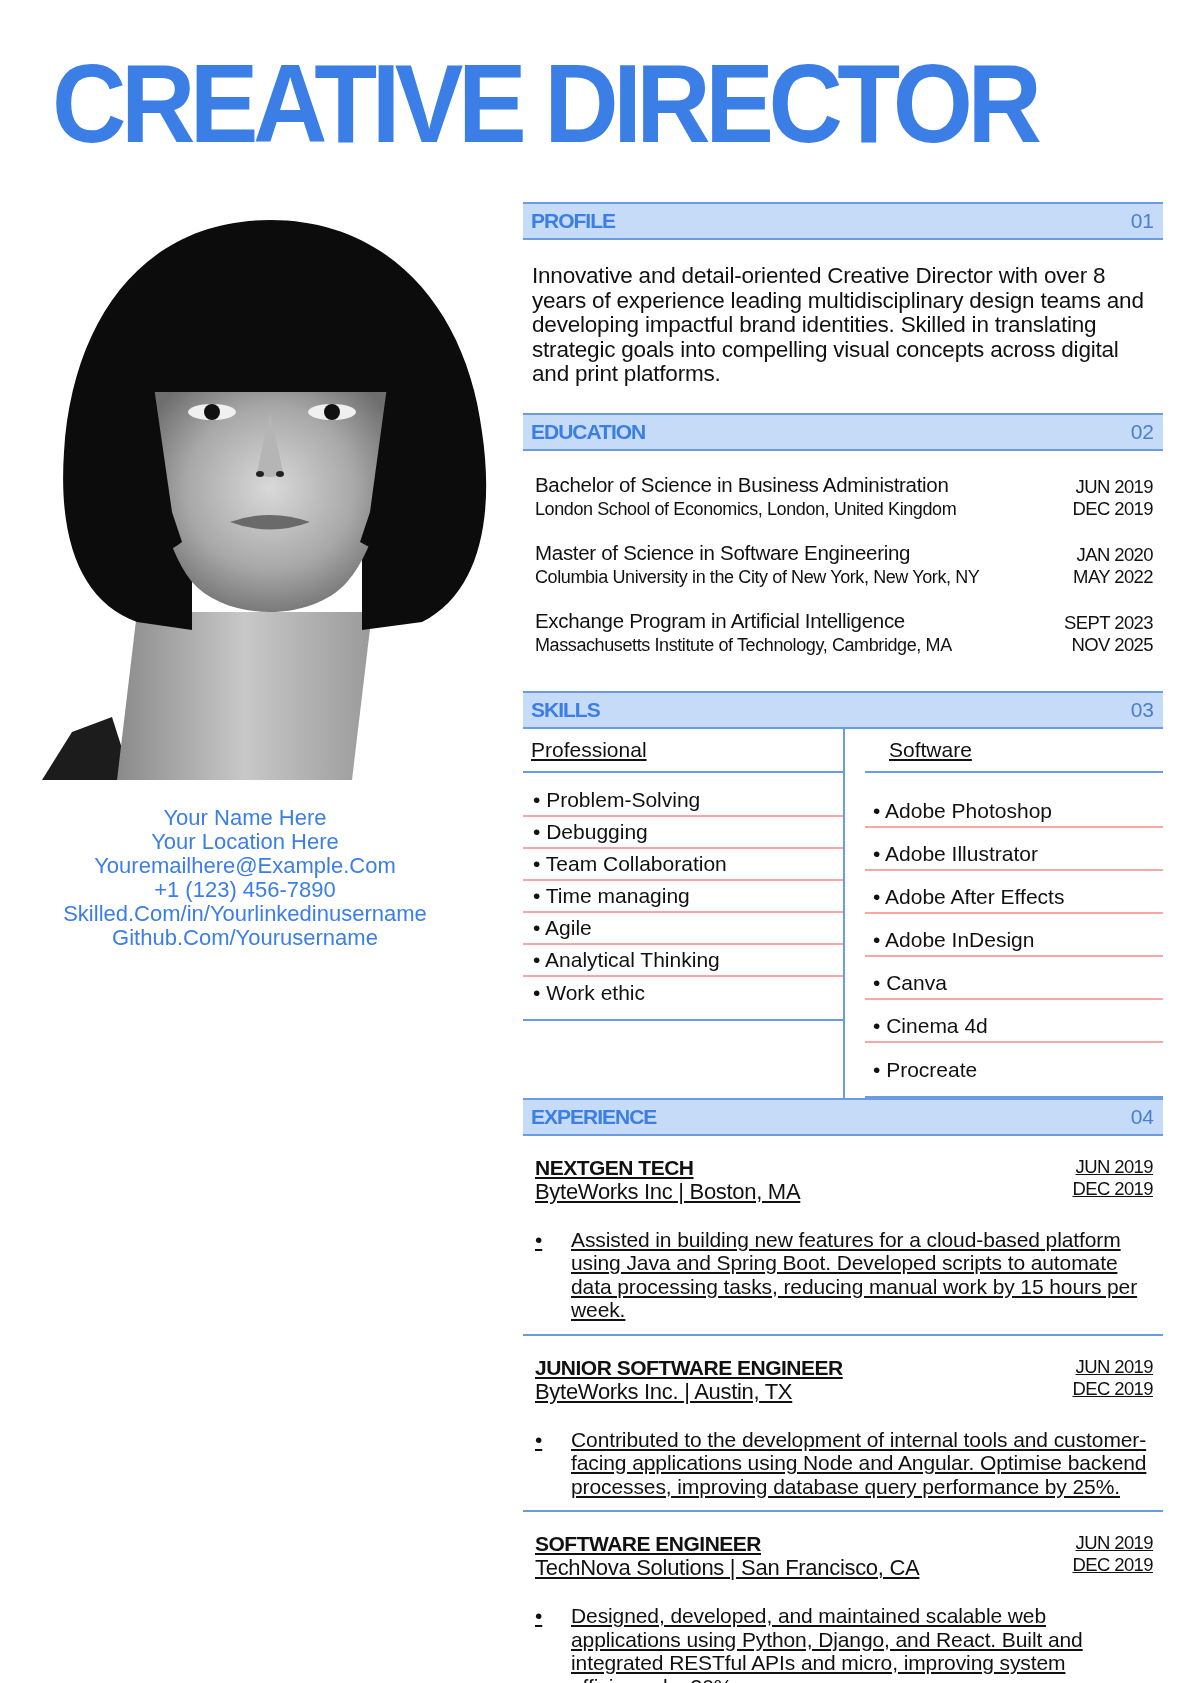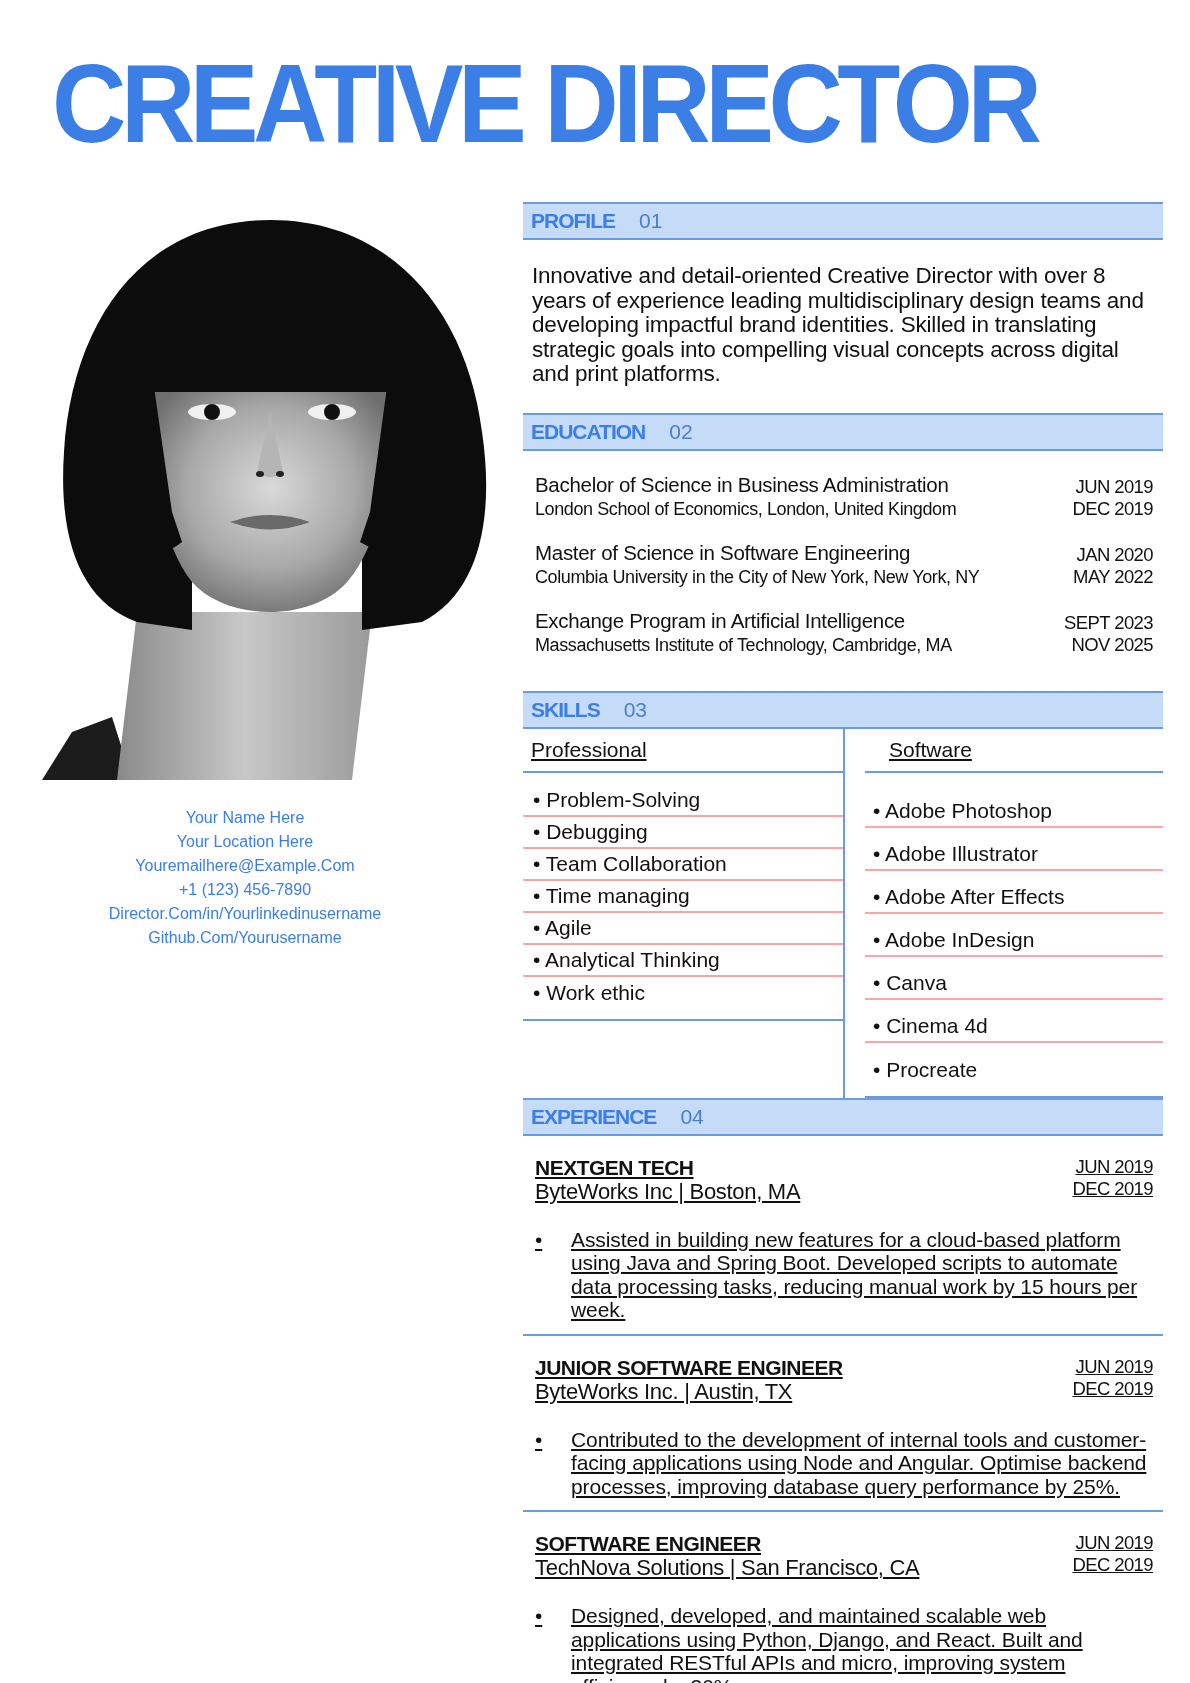"PROFILE" .sec-head { gap: 24px -> none; justify-content: flex-start -> space-between }
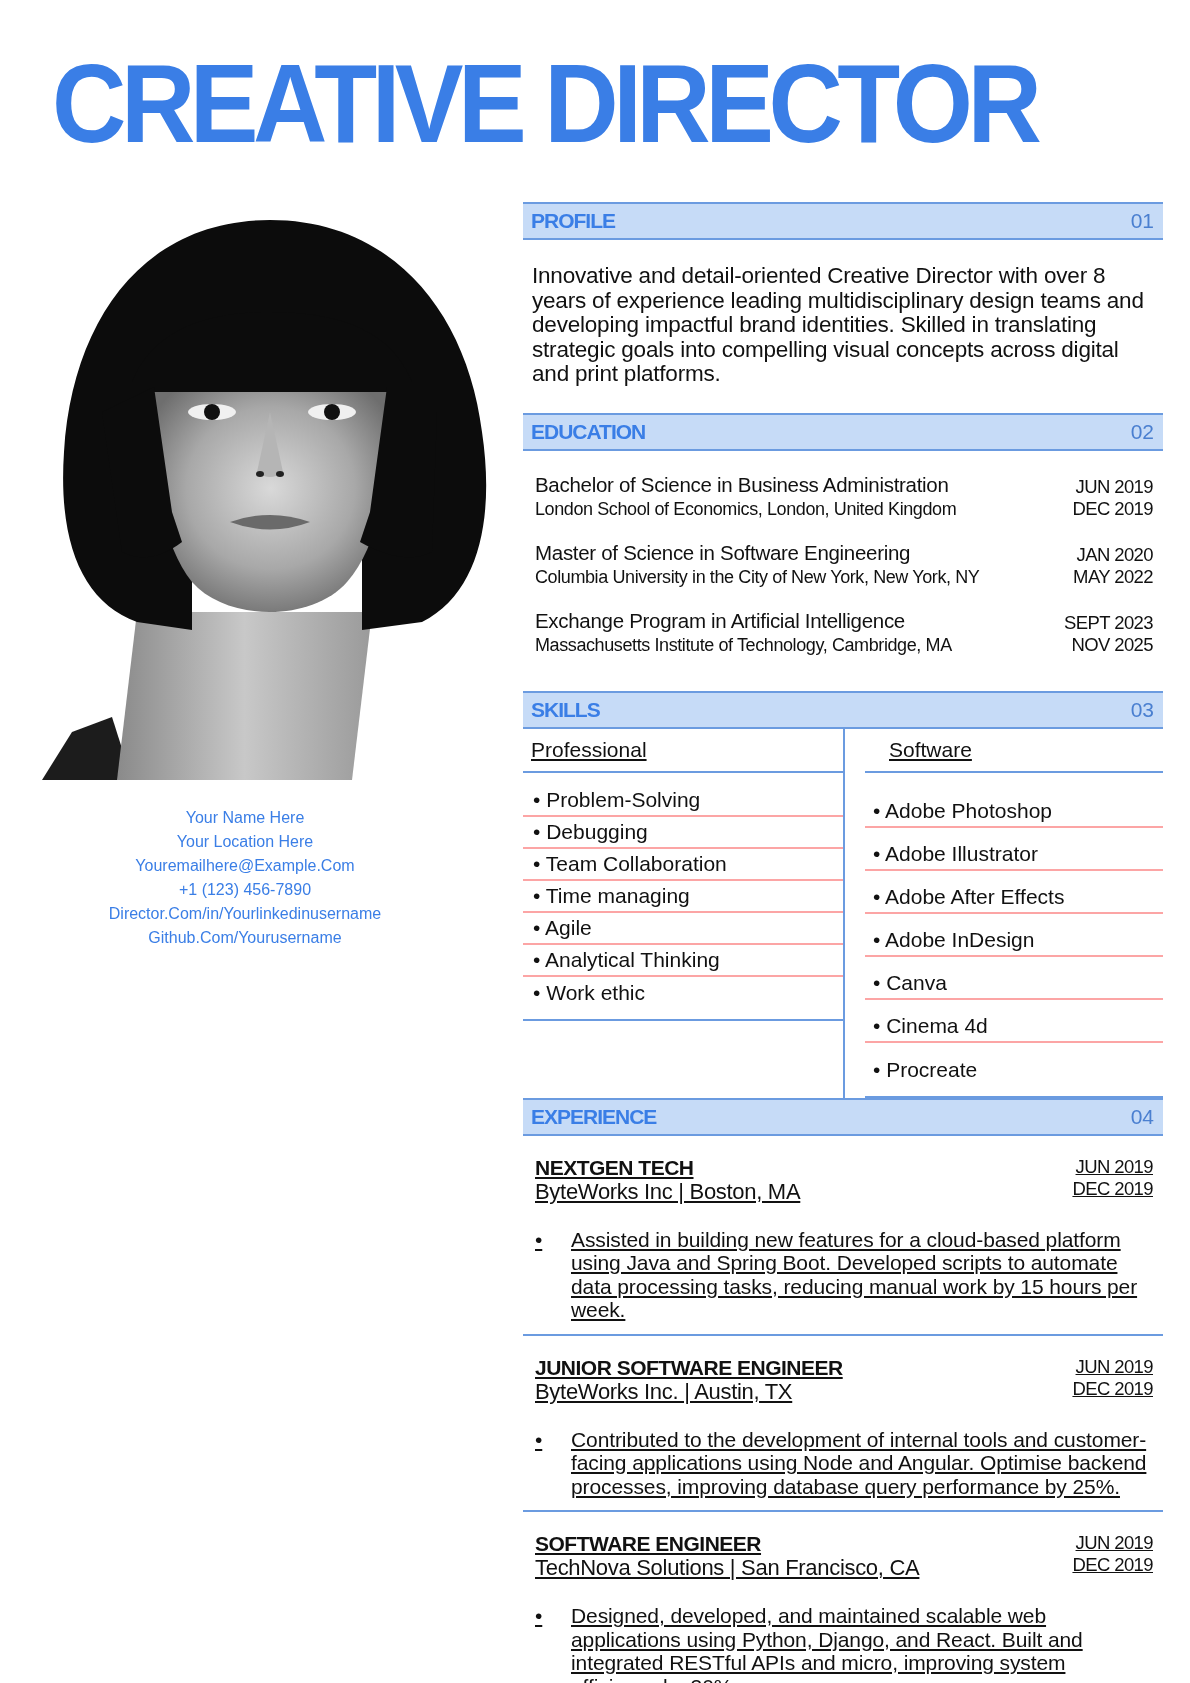"Your Name Here" .contact { font-size: 16px -> 22px }
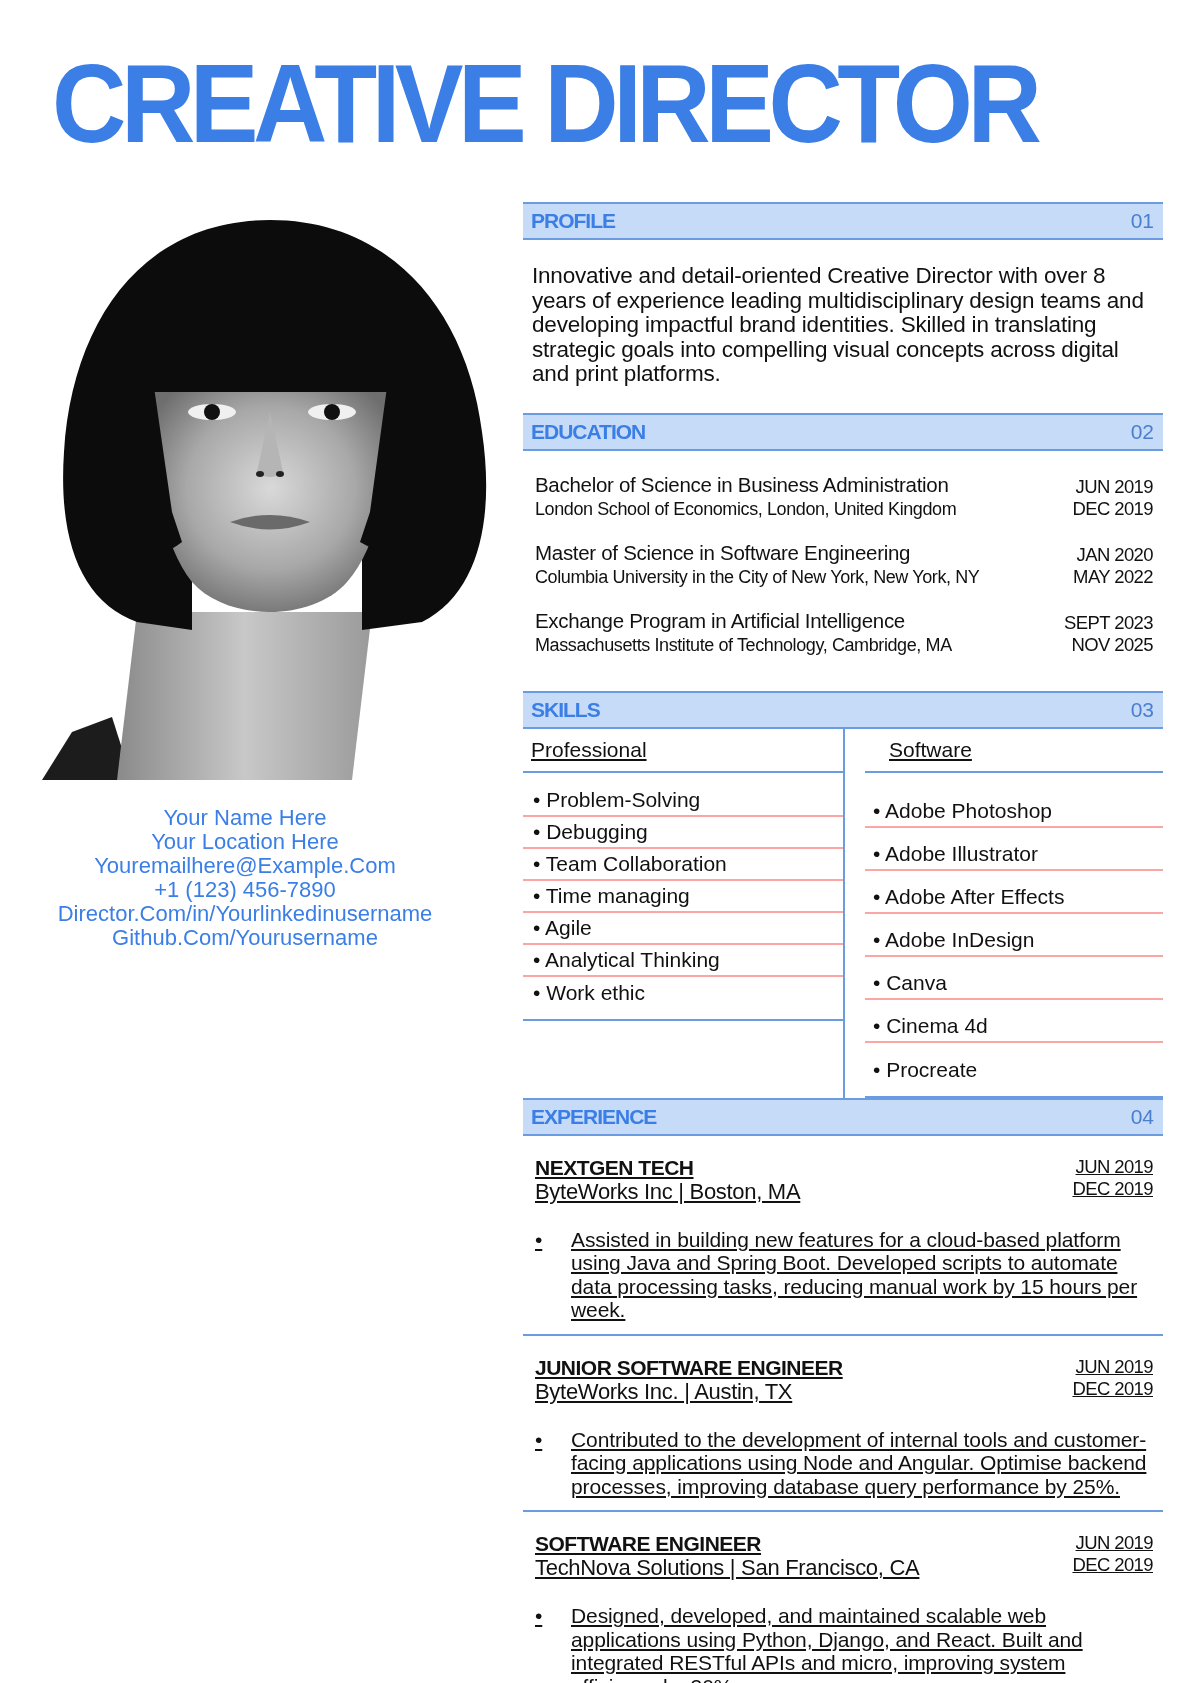"Director.Com/in/Yourlinkedinusername" div { text: Director.Com/in/Yourlinkedinusername -> Skilled.Com/in/Yourlinkedinusername }
